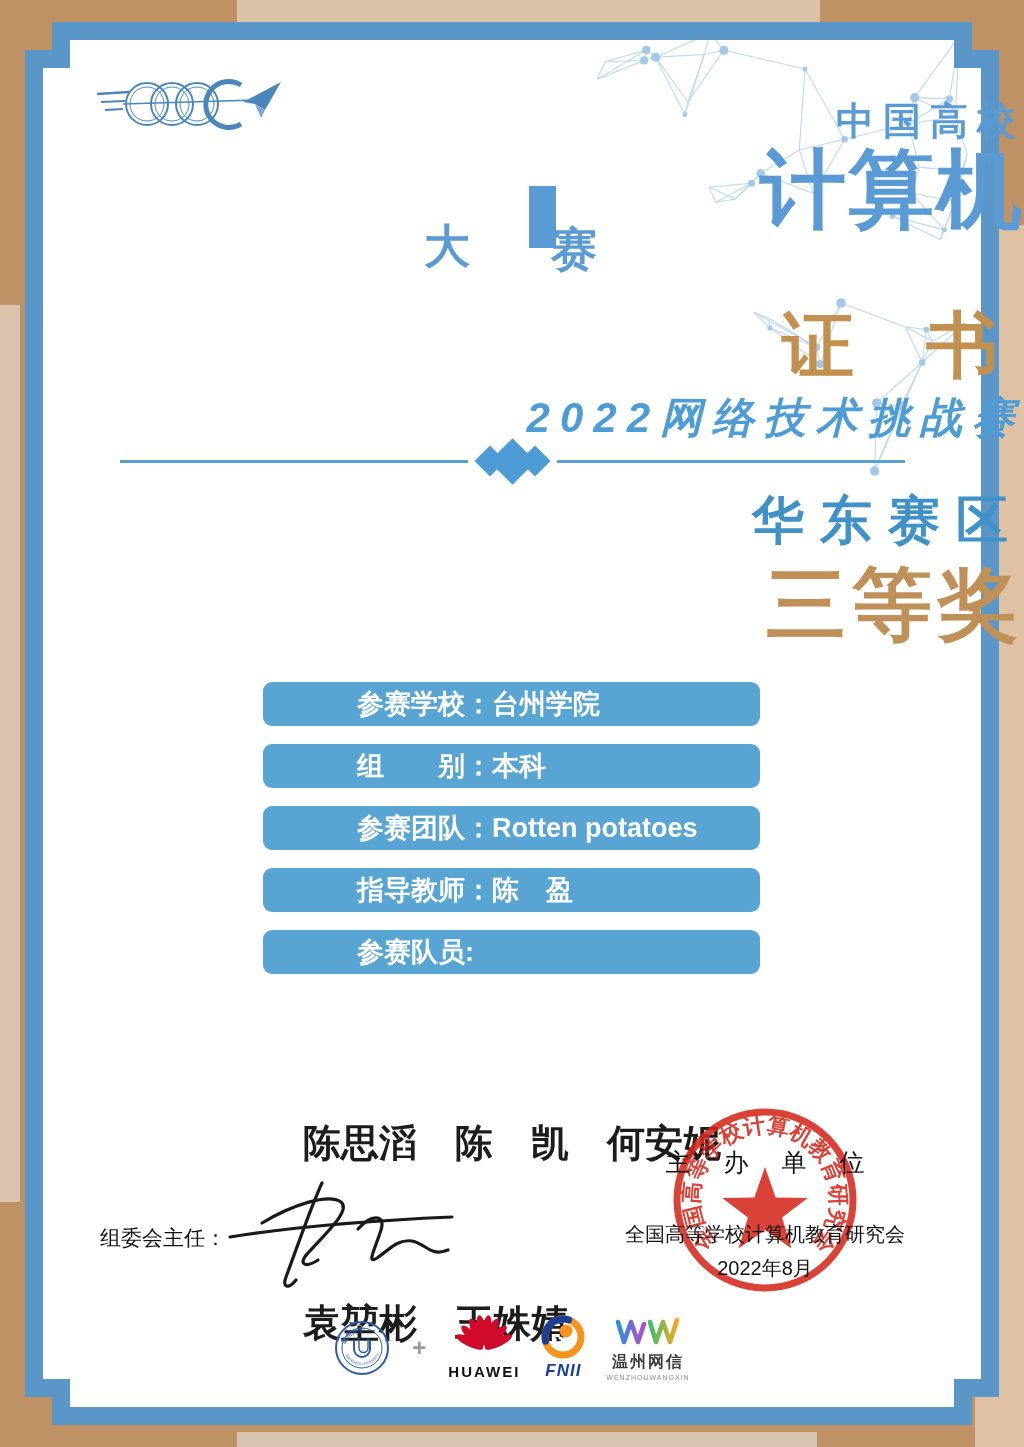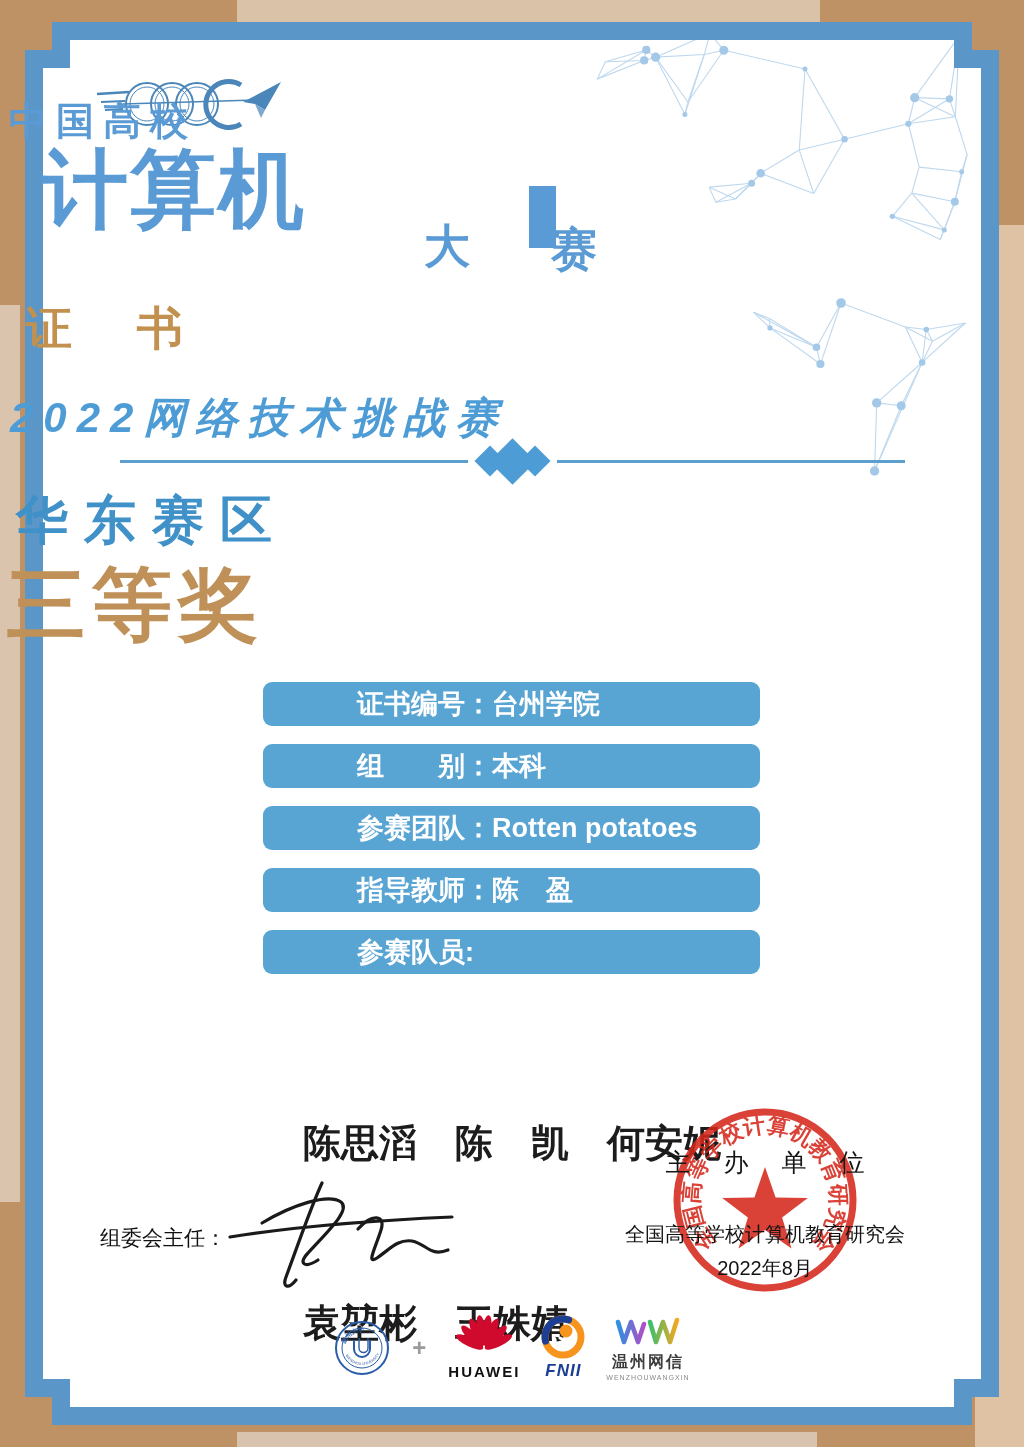"中国高校" .center { text-align: left -> right }
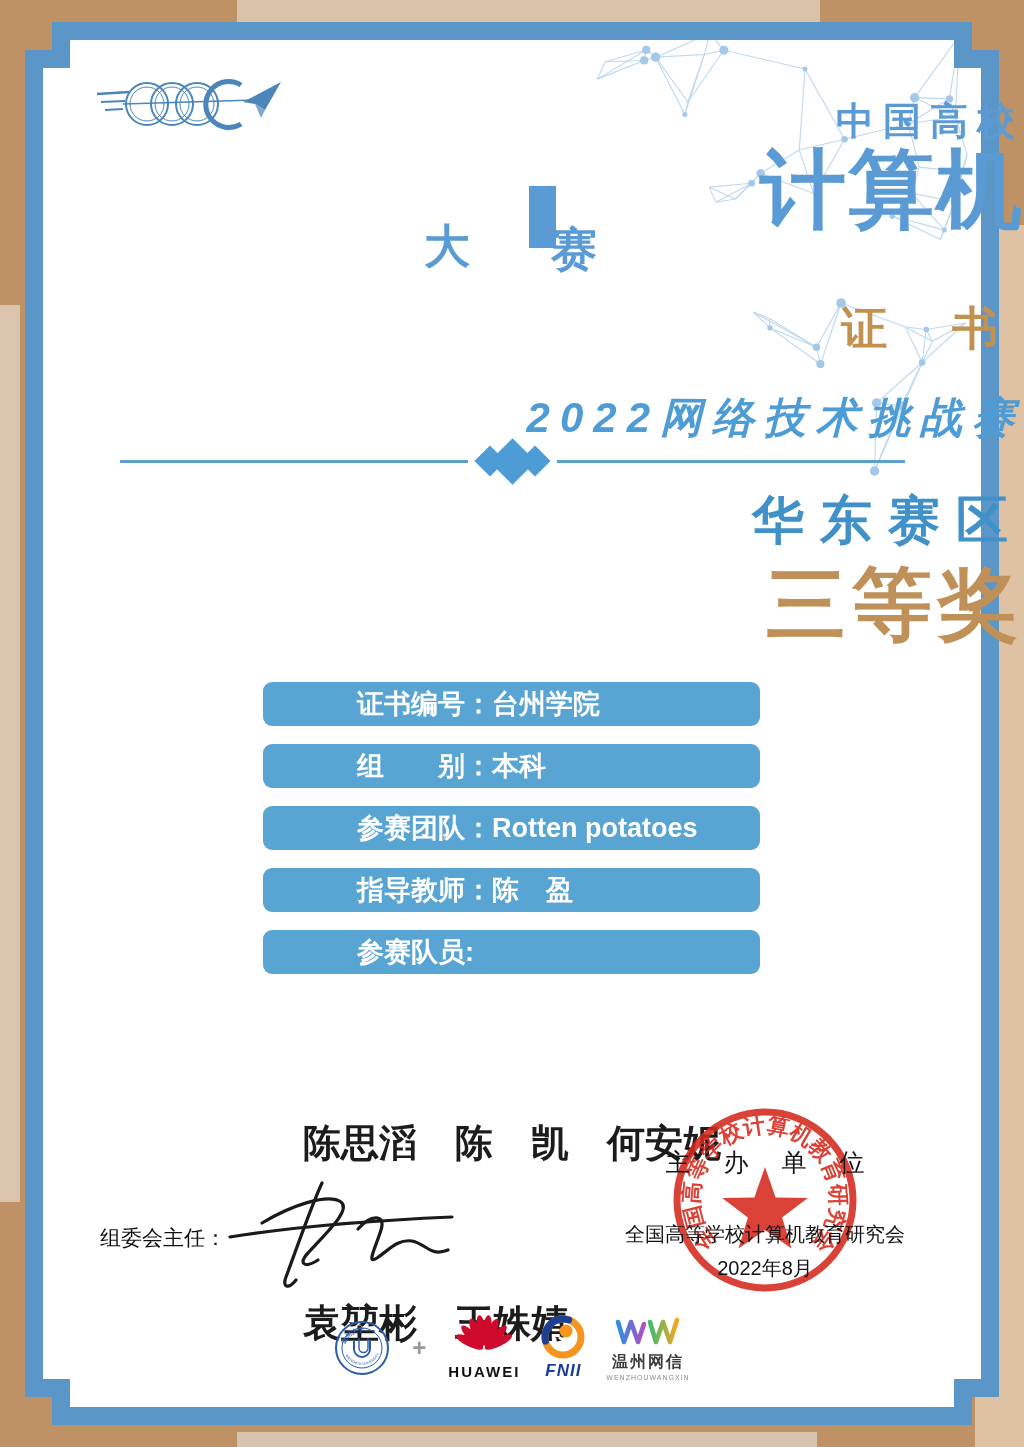"证 书" .cert-title { font-size: 46px -> 72px }
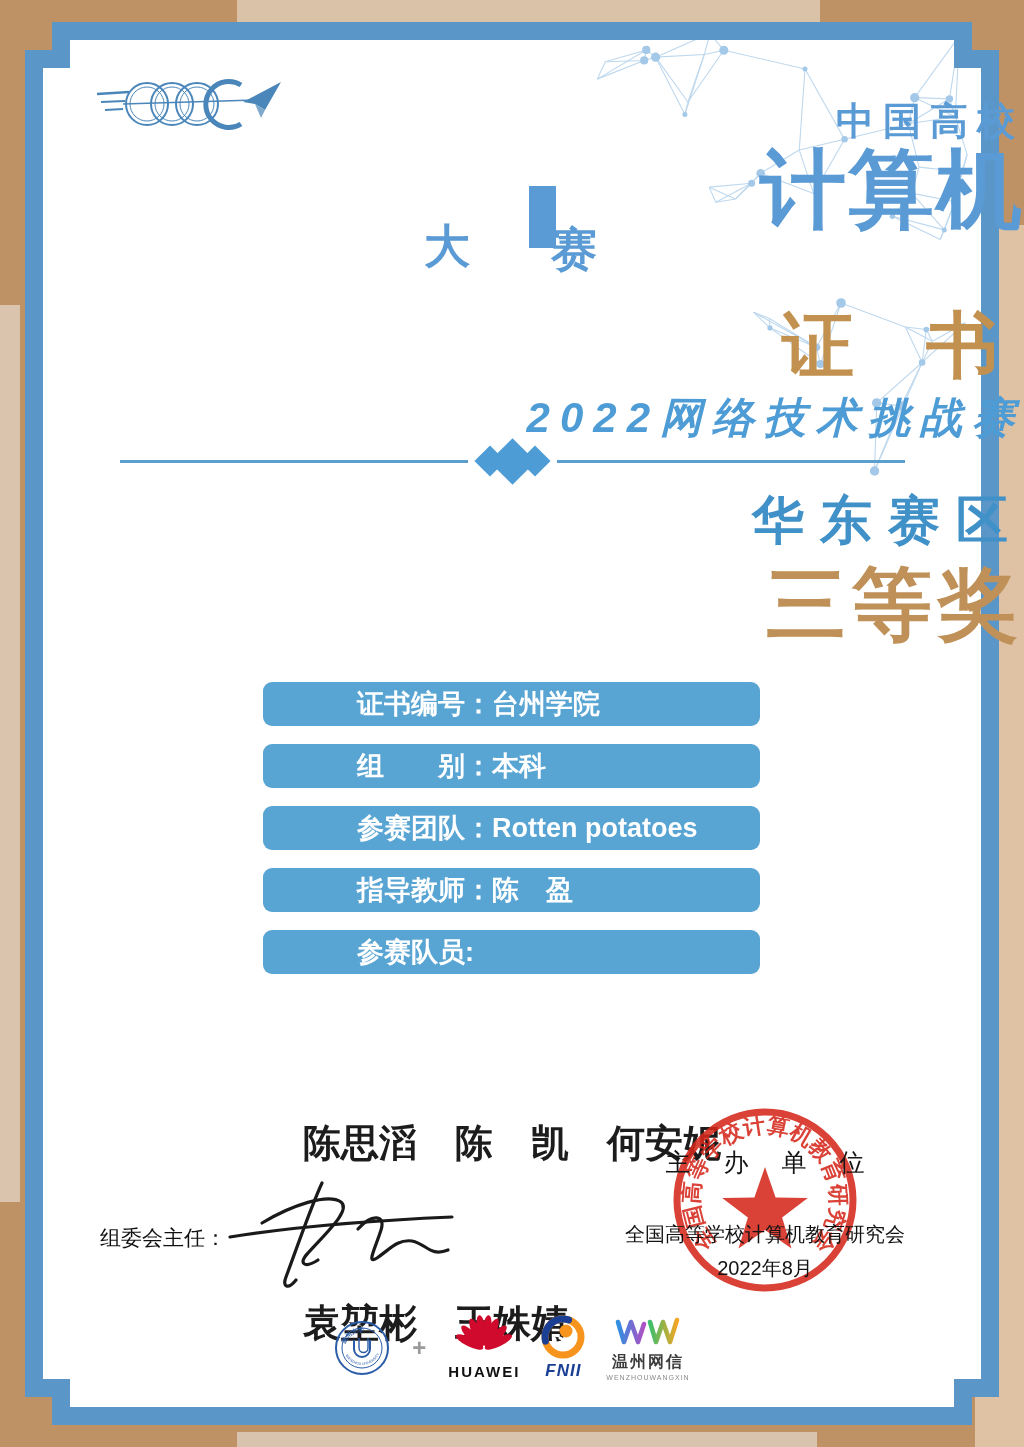"证书编号：" span { text: 证书编号 -> 参赛学校 }
